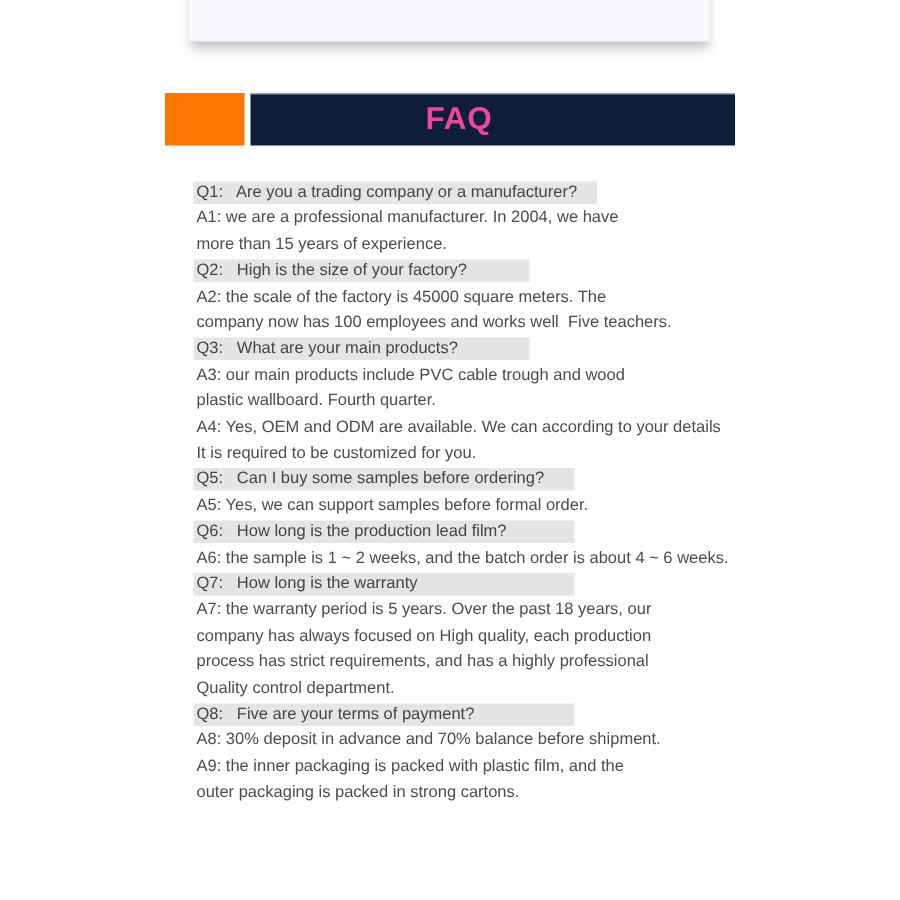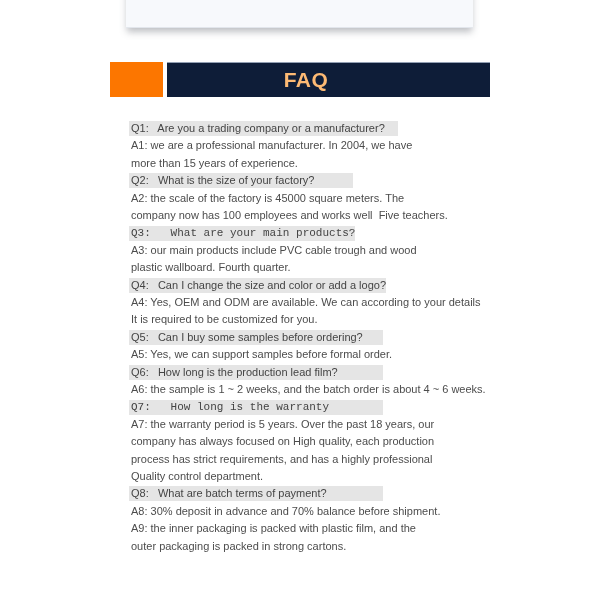"FAQ" .header-title { color: #fdba74 -> #ec4899 }
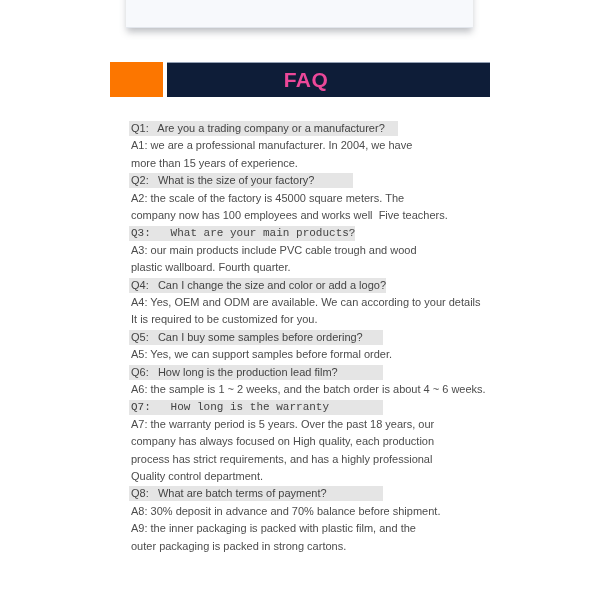"Q2: What is the size" span.q-hl { text: What -> High }
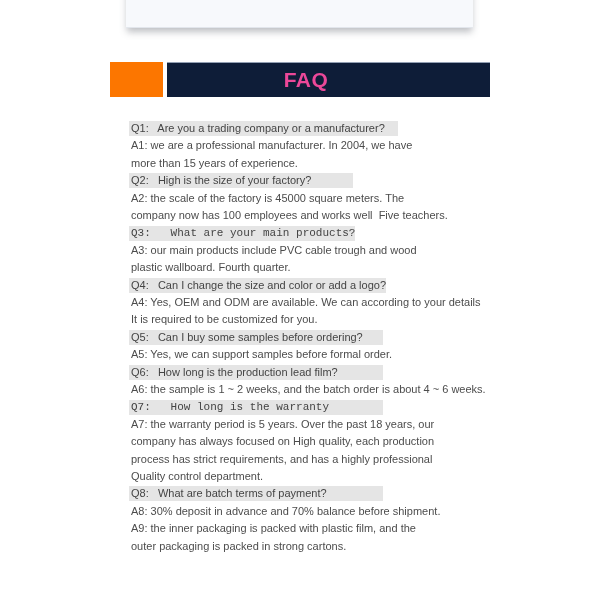"Q3: What are your main" .faq-item:nth-child(3) .q-hl { font-family: Liberation Mono, monospace -> none }
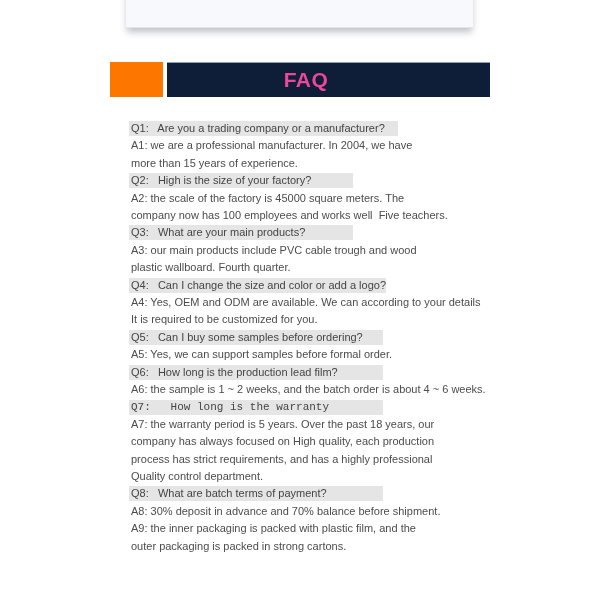"Q4: Can I change the" div.q-line { html: <div> <span>Q4: Can I change the size and color or add a logo?</span> </div> -> none }
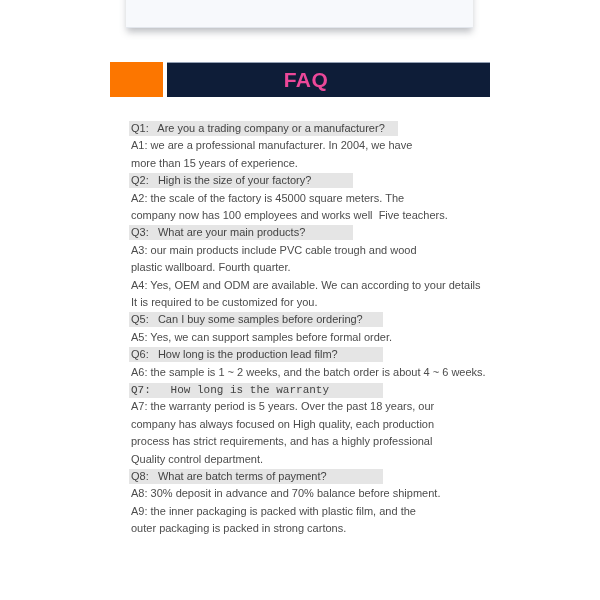"Q7: How long is the" .faq-item:nth-child(7) .q-hl { font-family: Liberation Mono, monospace -> none }
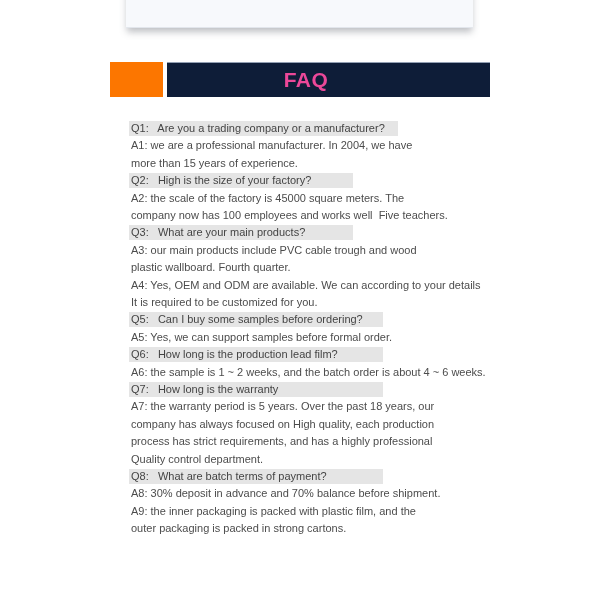"Q8: What are batch terms" span.q-hl { text: What are batch -> Five are your }
